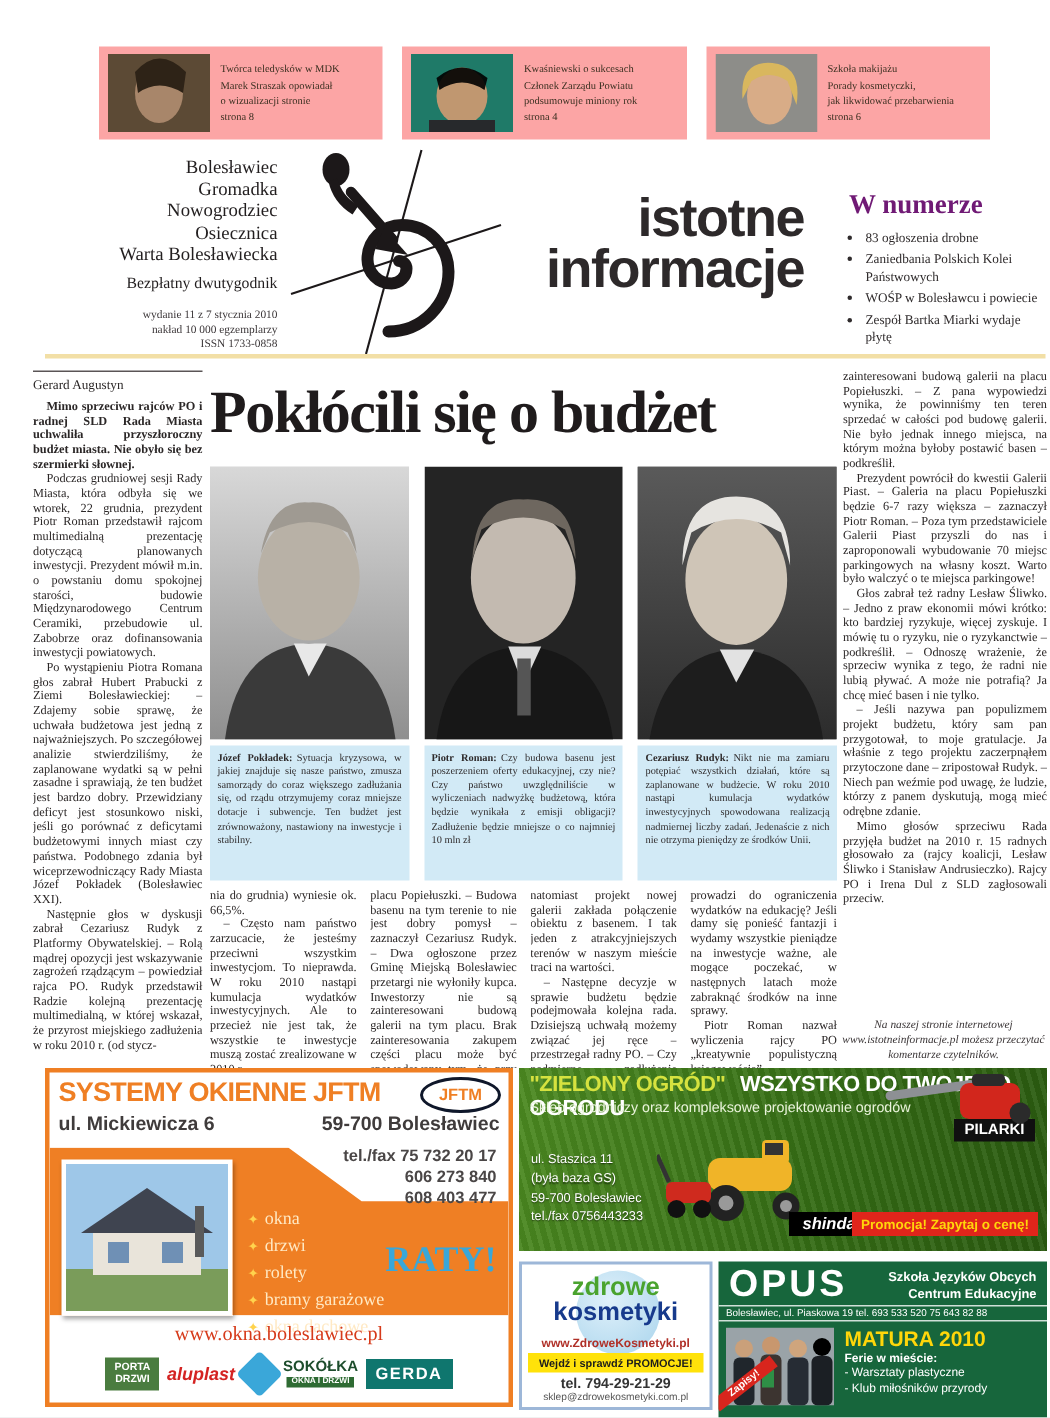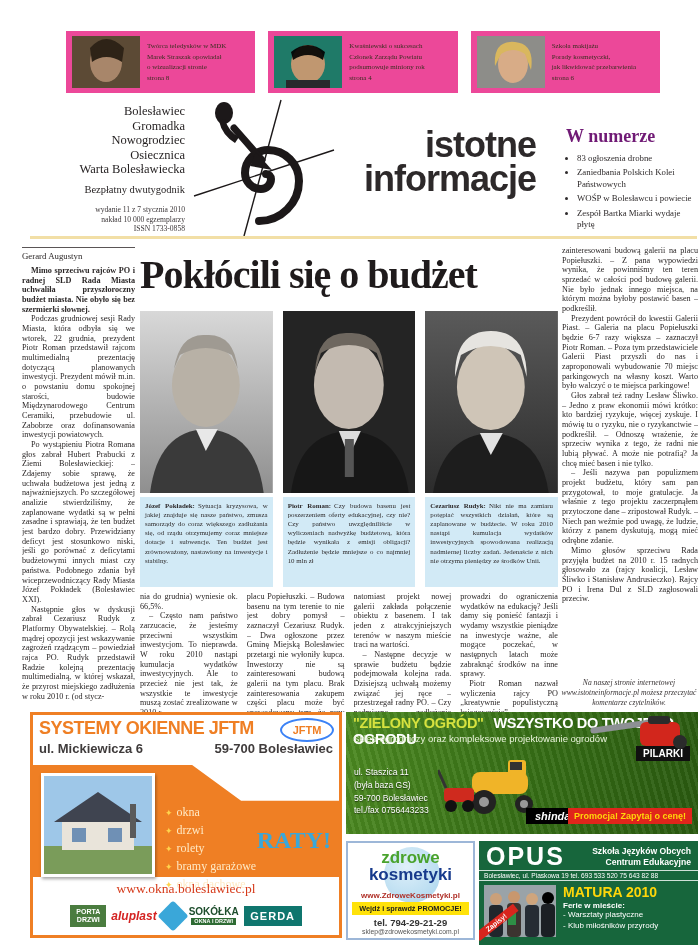"Twórca teledysków w MDK" .teaser { background: #ec4899 -> #fca5a5 }
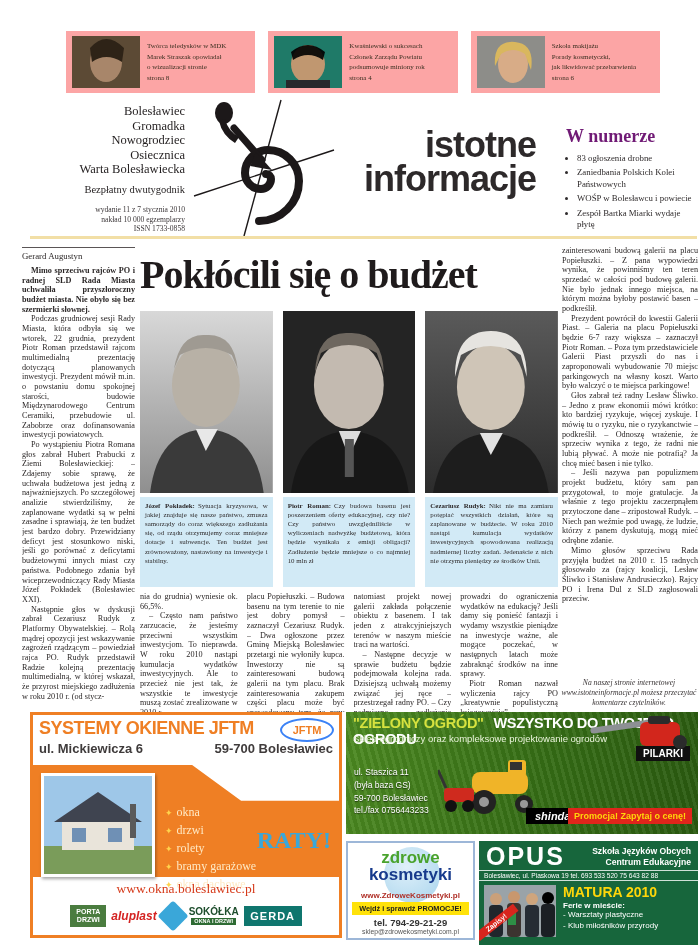"JFTM" .jftm-oval { border: 2px solid #3b82f6 -> 2px solid #0f172a }
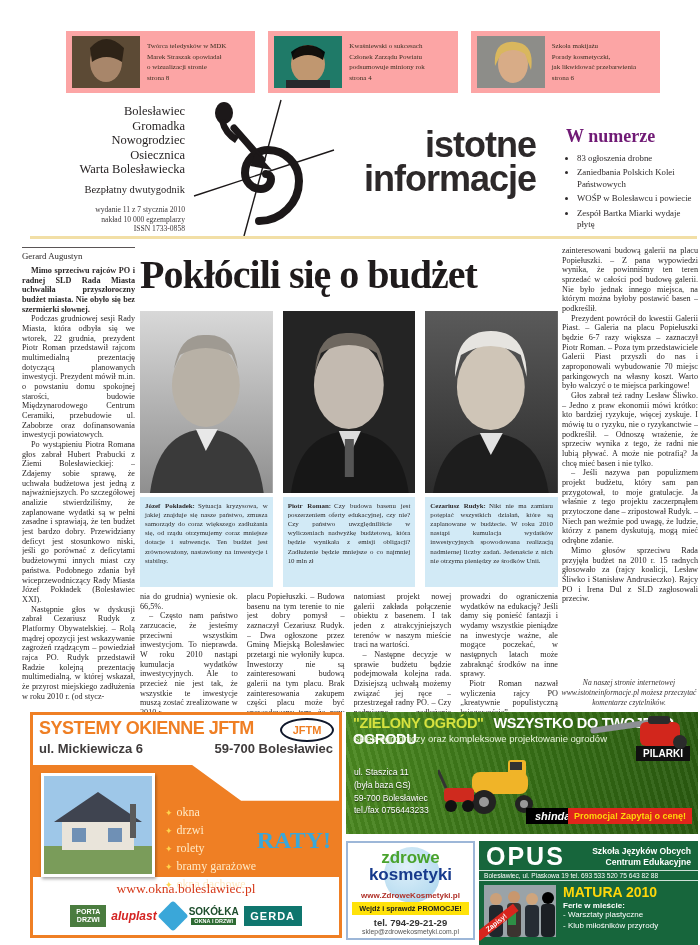"tel./fax 75 732 20 17" div.jftm-phones { html: none -> <div> <div>tel./fax 75 732 20 17</div> <div>606 273 840</div> <div>608 403 477</div> </div> }
